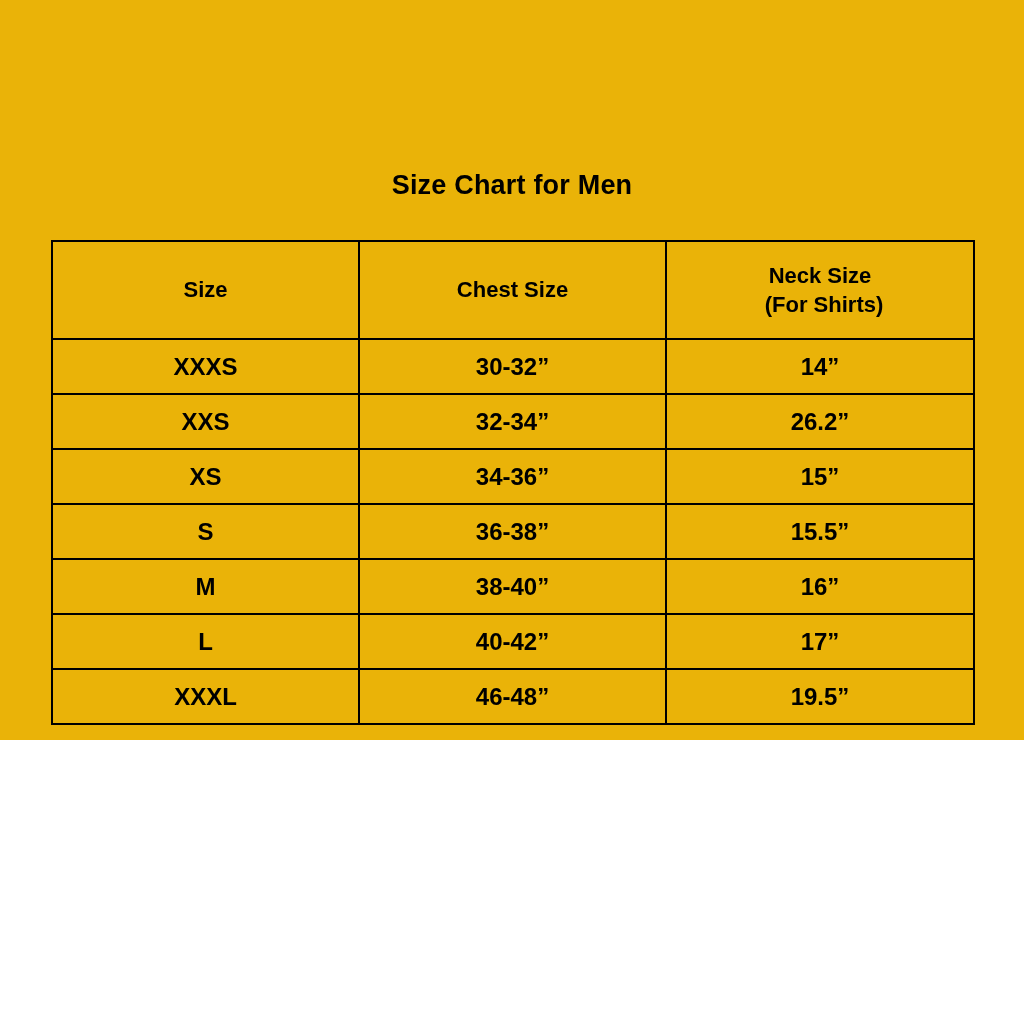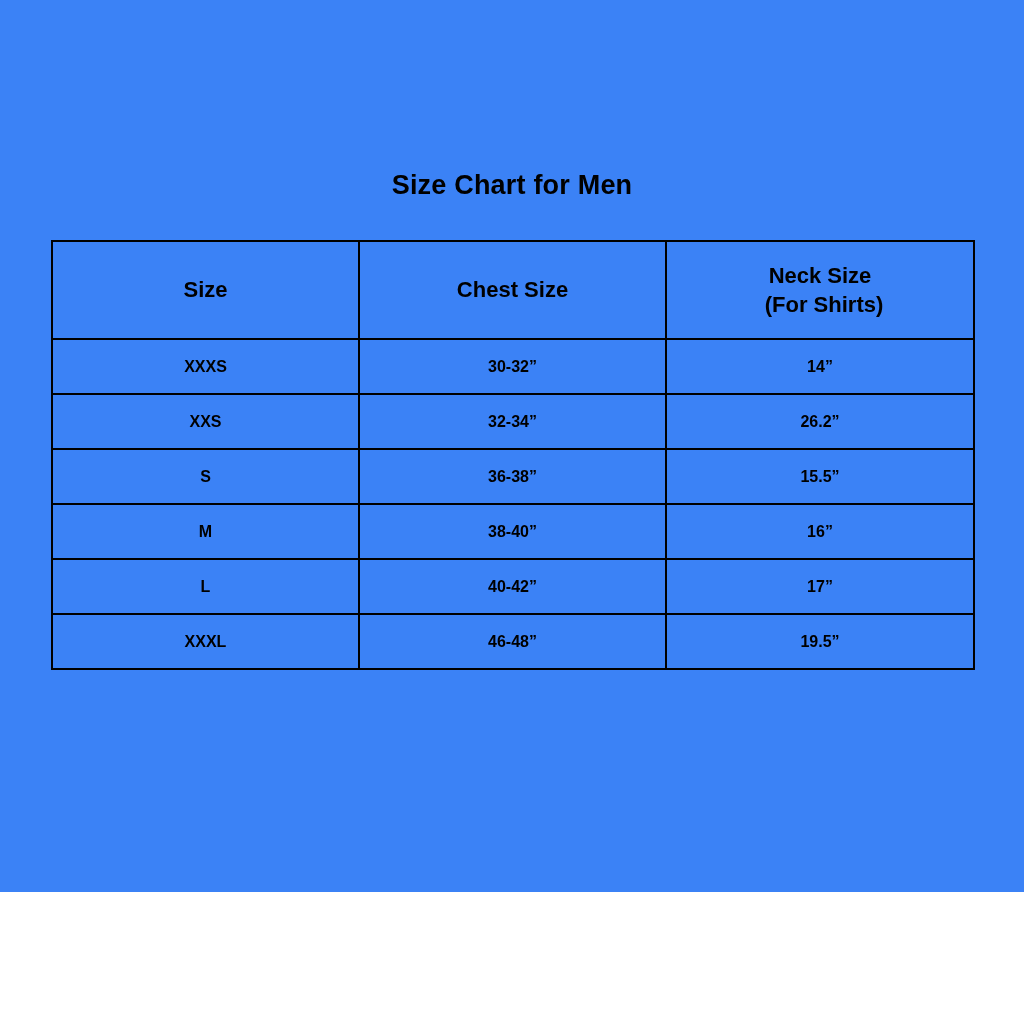"Size Chart for Men" .page { background: #3b82f6 -> #eab308; height: 892px -> 740px }
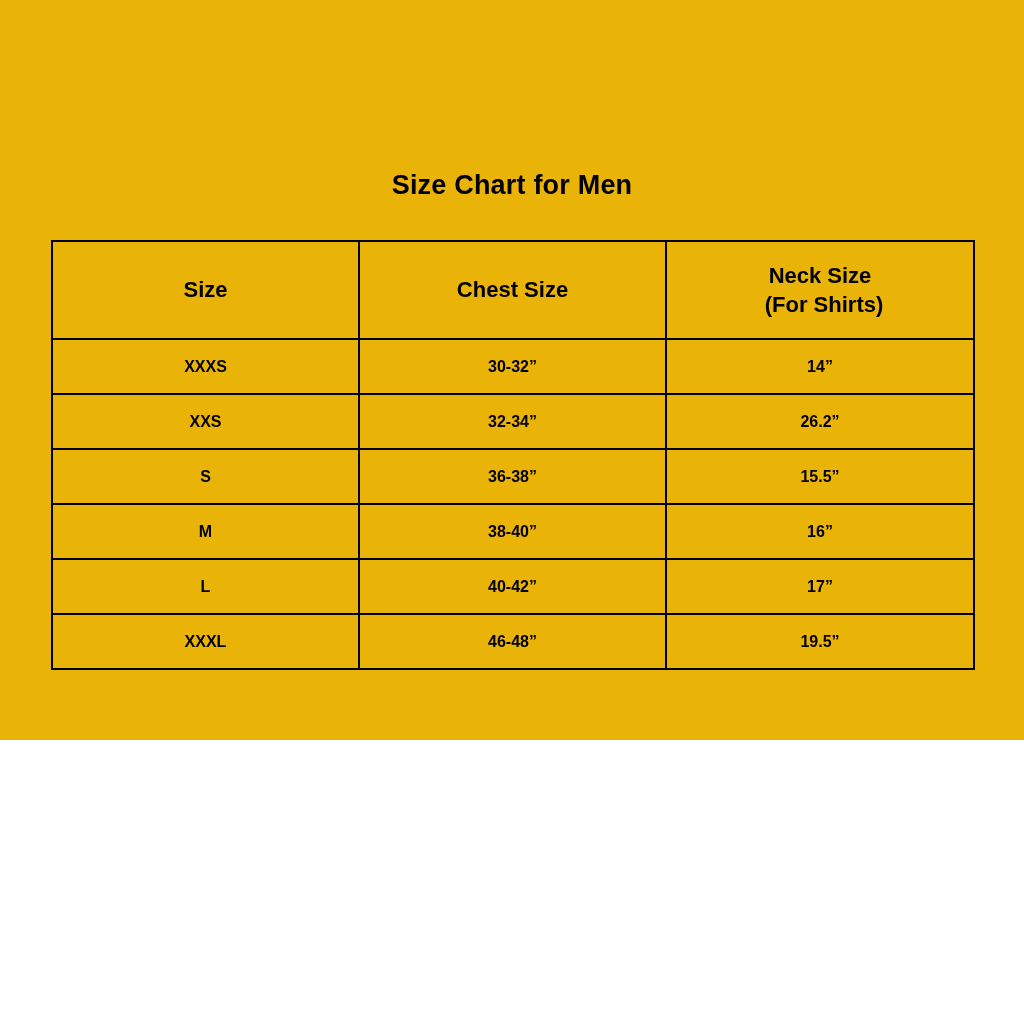"XXXS" .size-table td, .size-table th { font-size: 16px -> 24px }
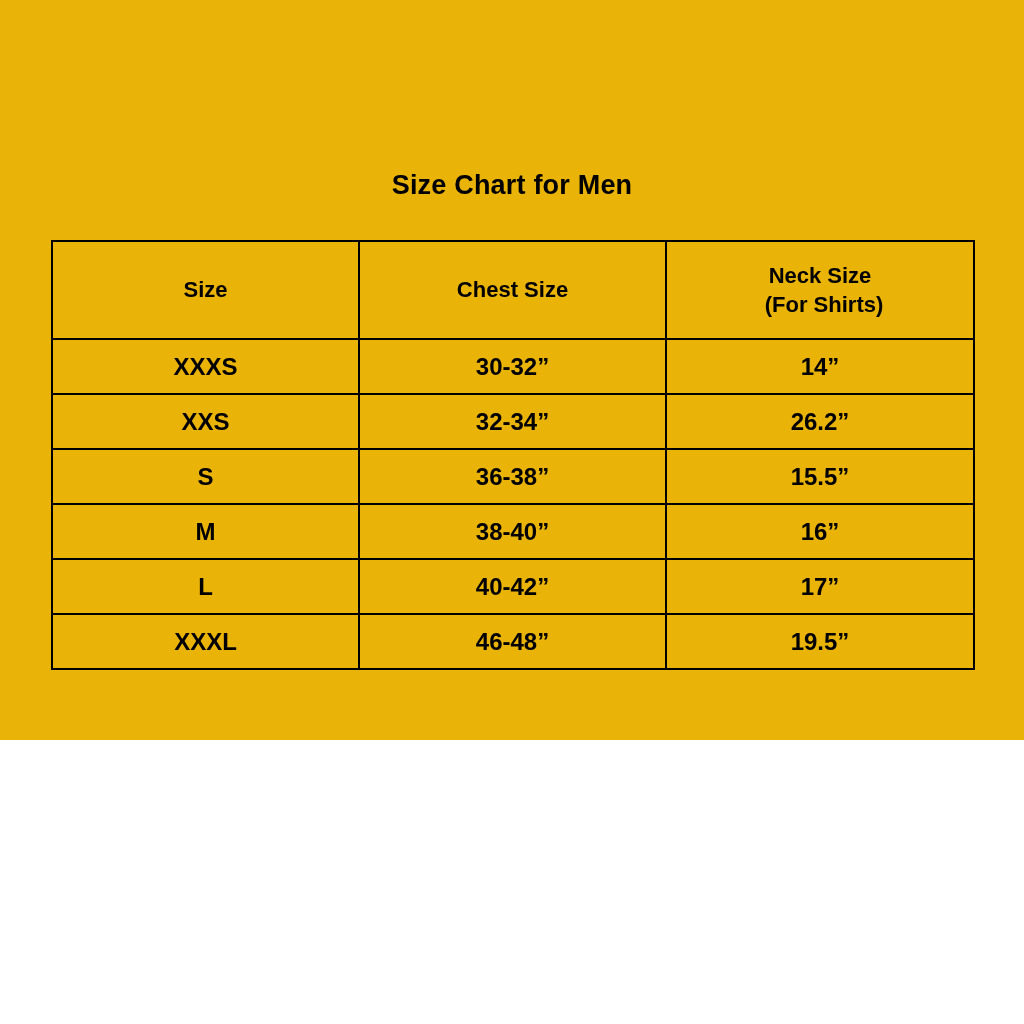"XS" tr { html: none -> <tr> <td>XS</td> <td>34-36”</td> <td>15”</td> </tr> }
